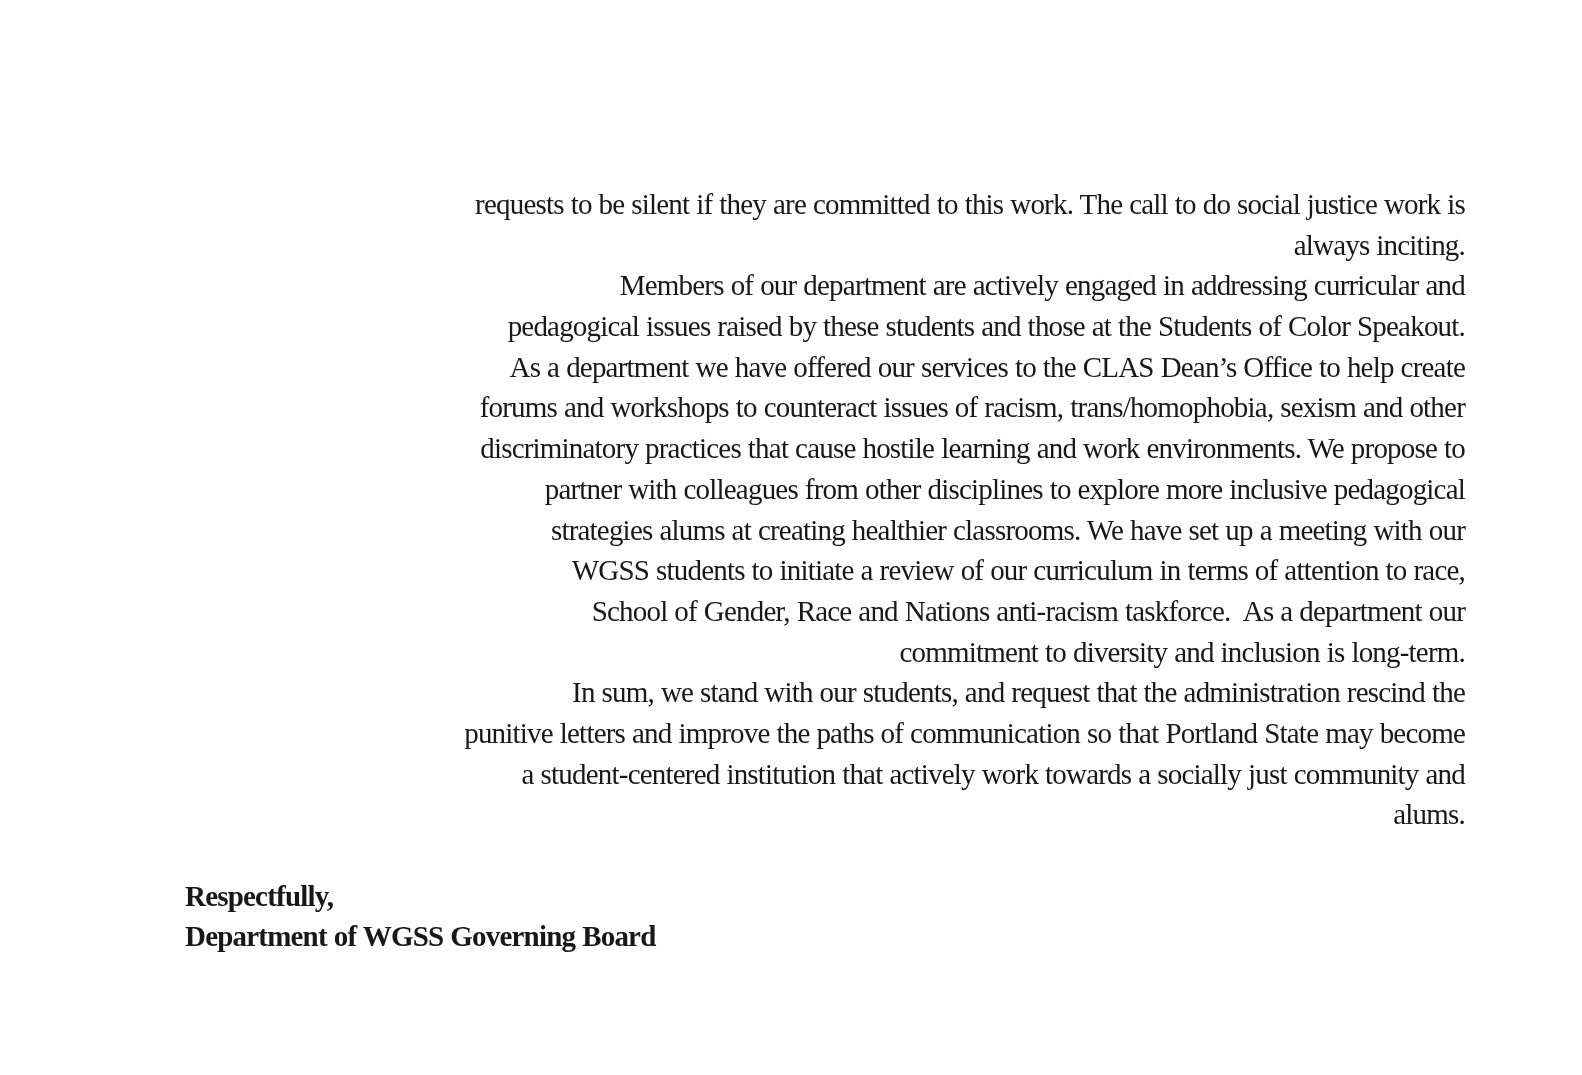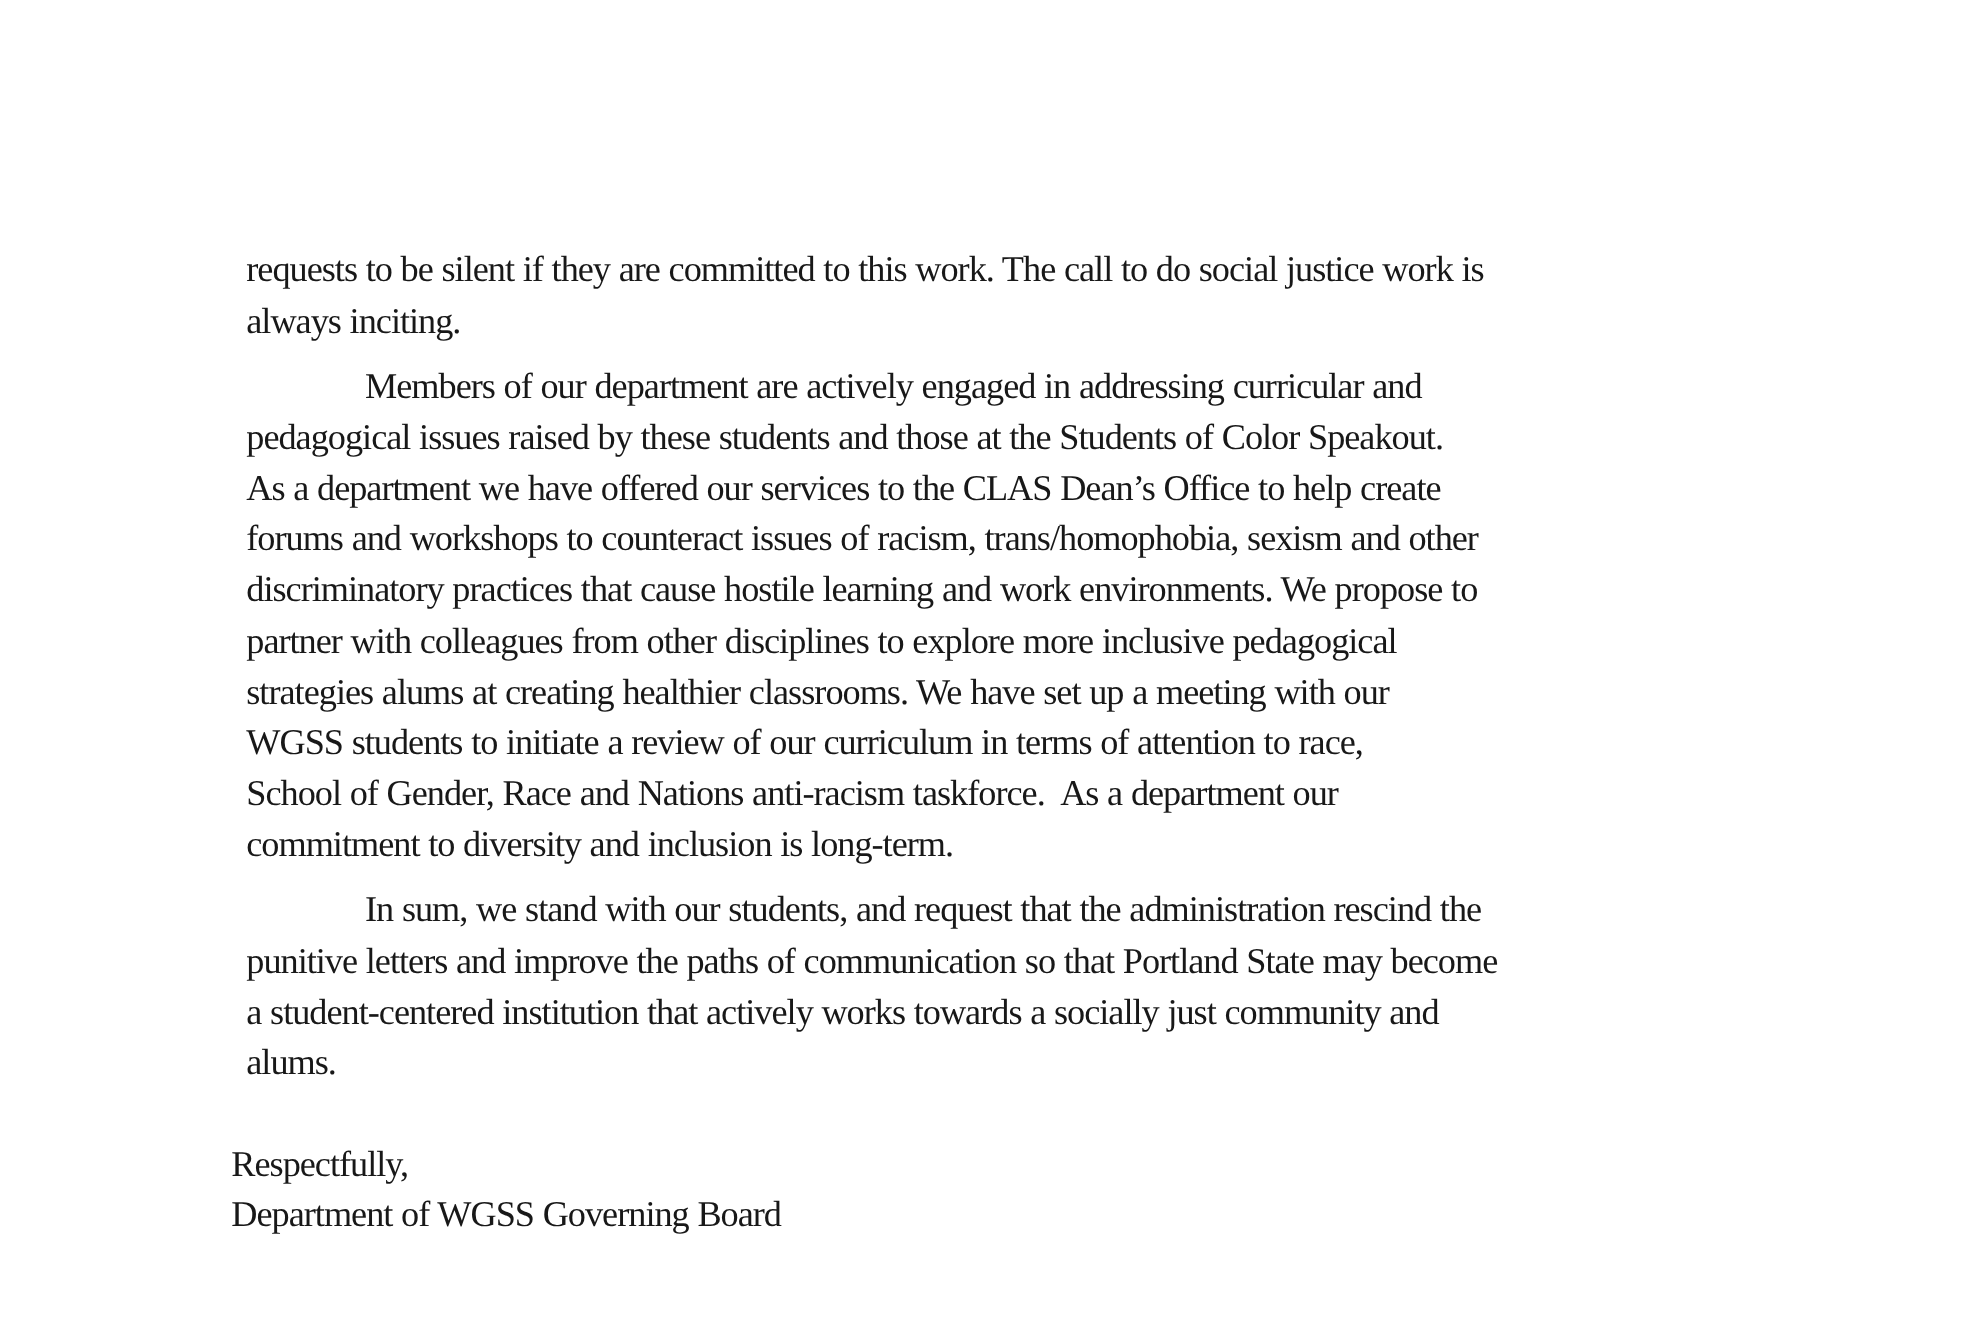"requests to be silent if" .para { margin: 12px -> 0; text-align: none -> right }
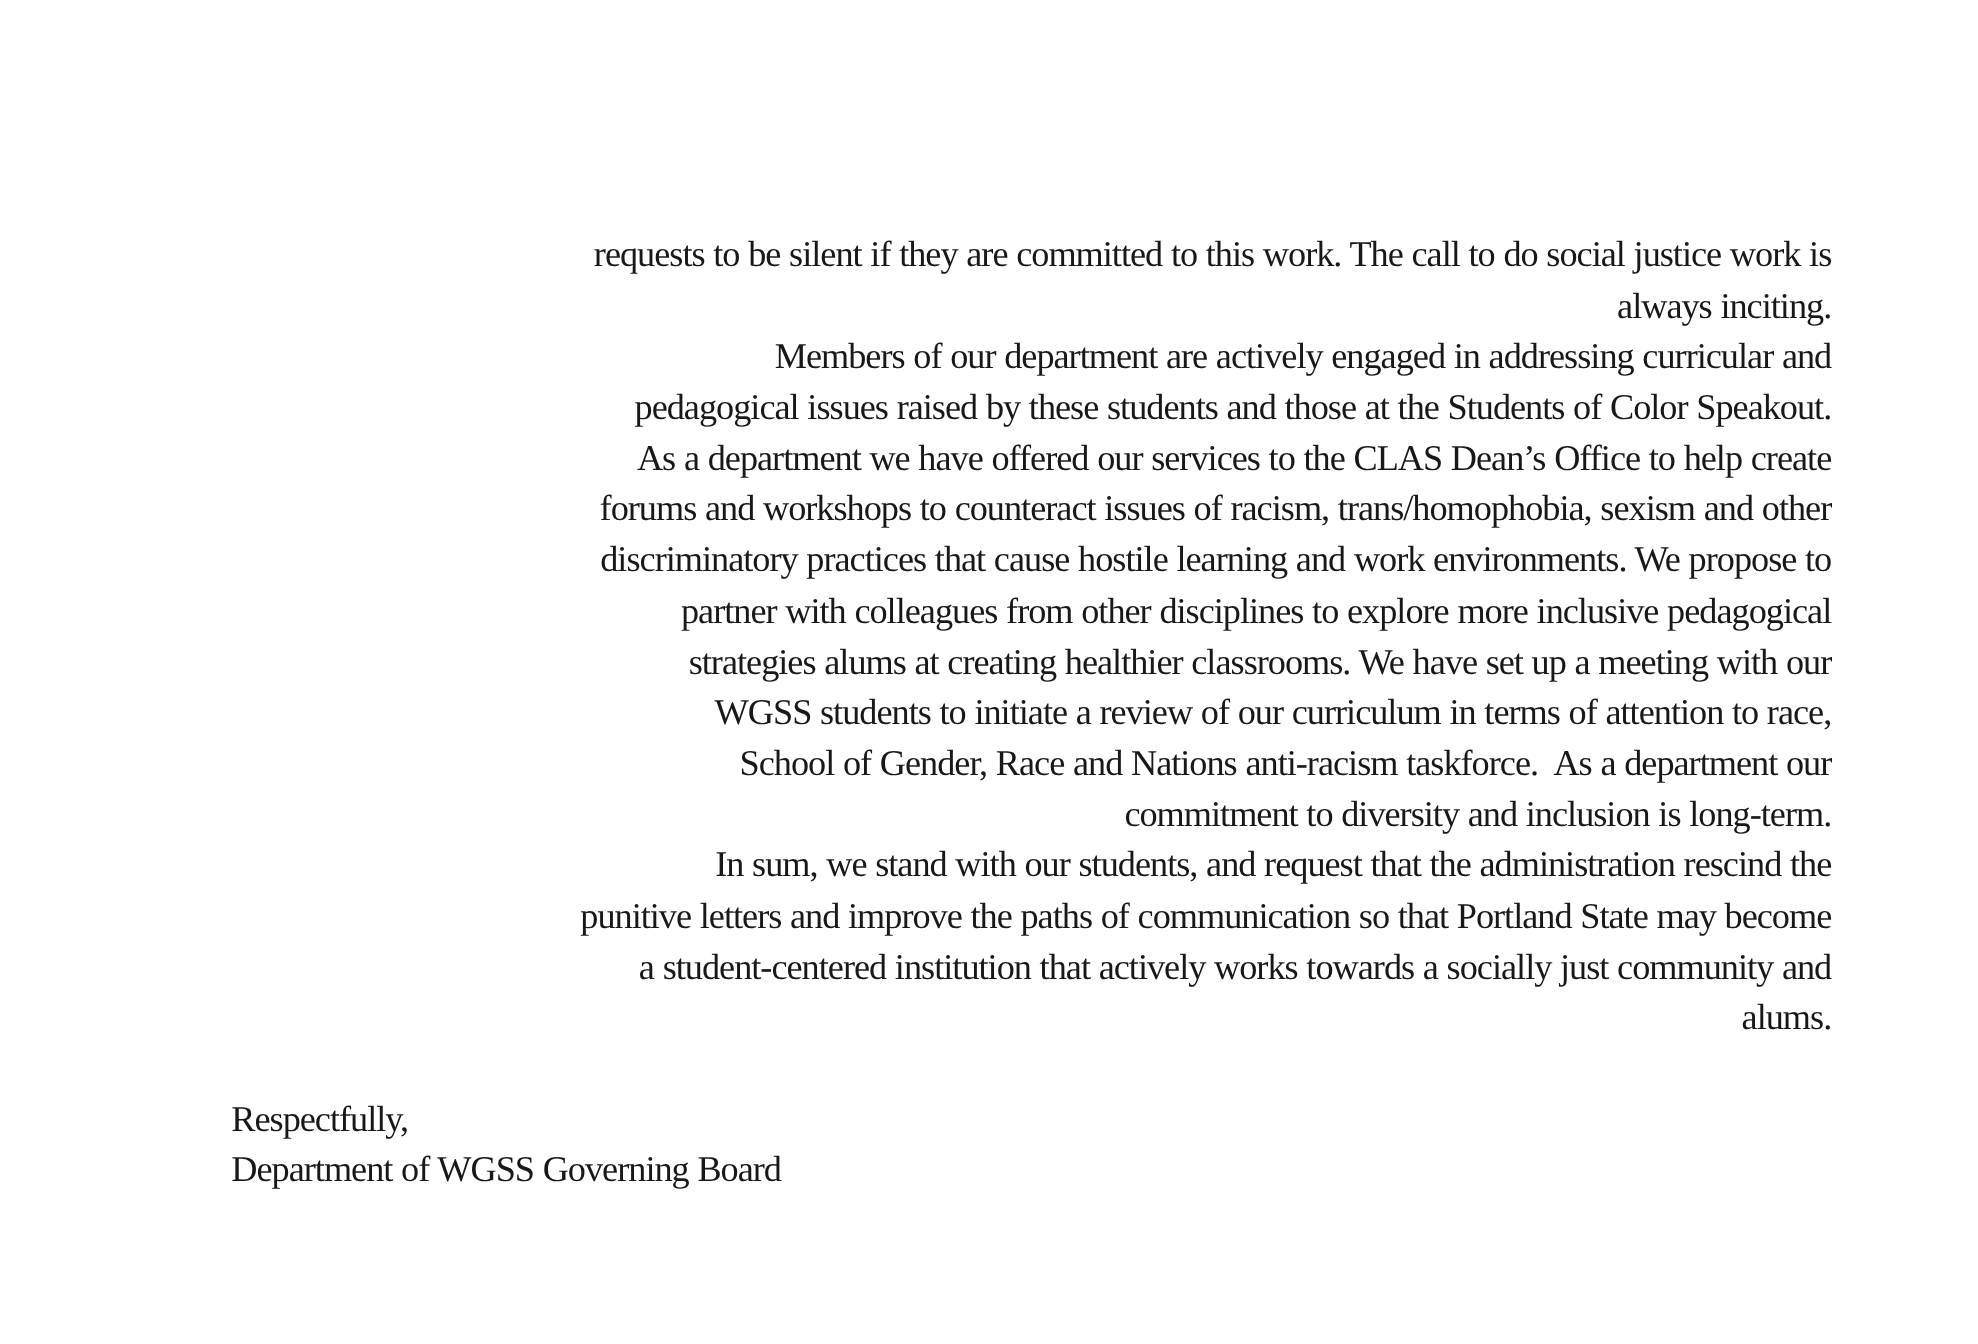"a student-centered institution that" div.line { text: works -> work }
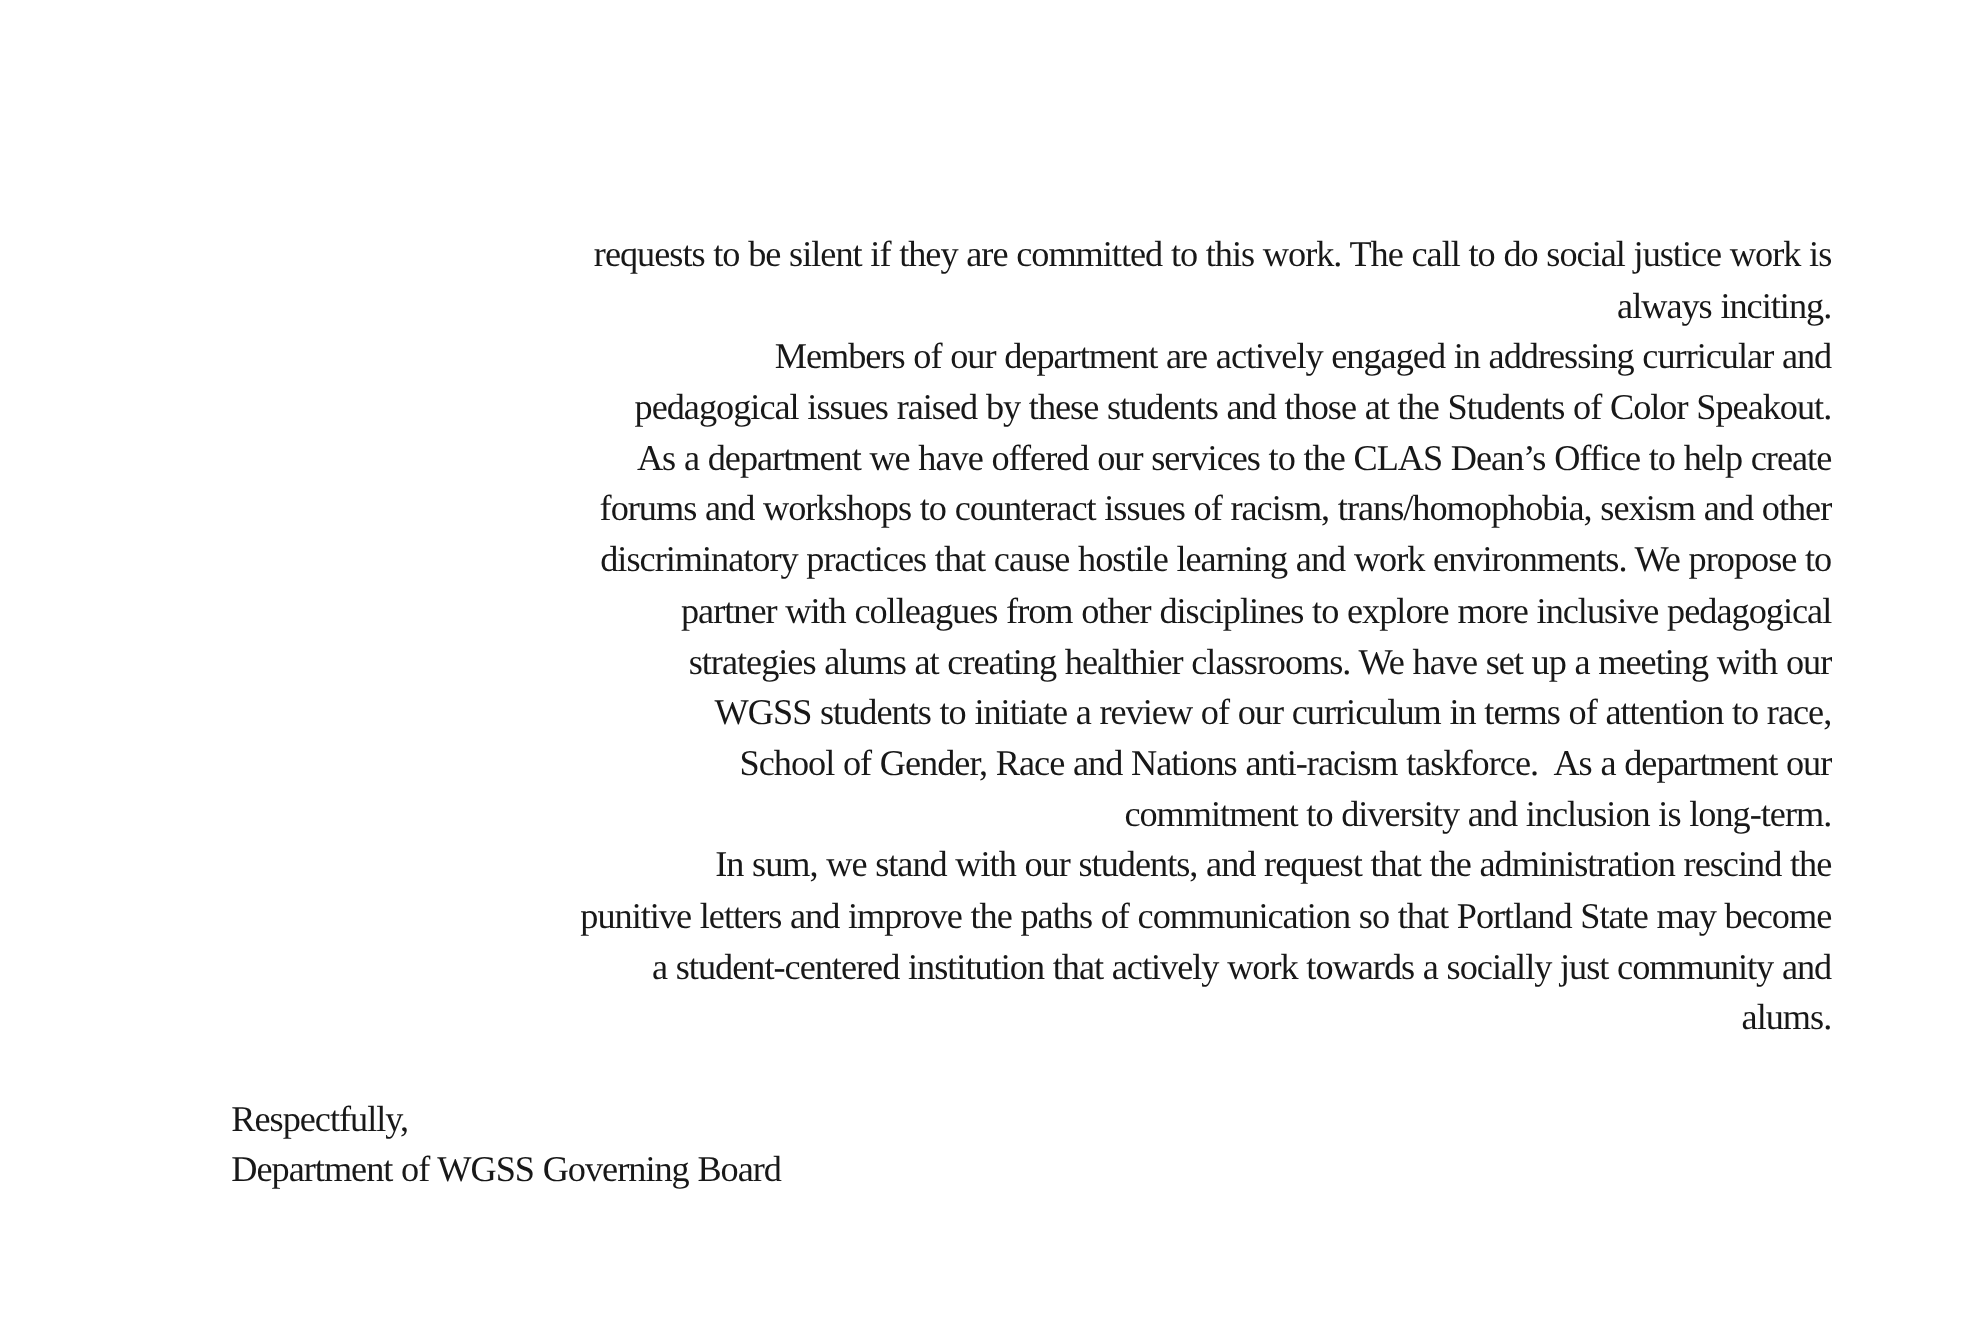"Respectfully," .closing { font-weight: none -> bold }
